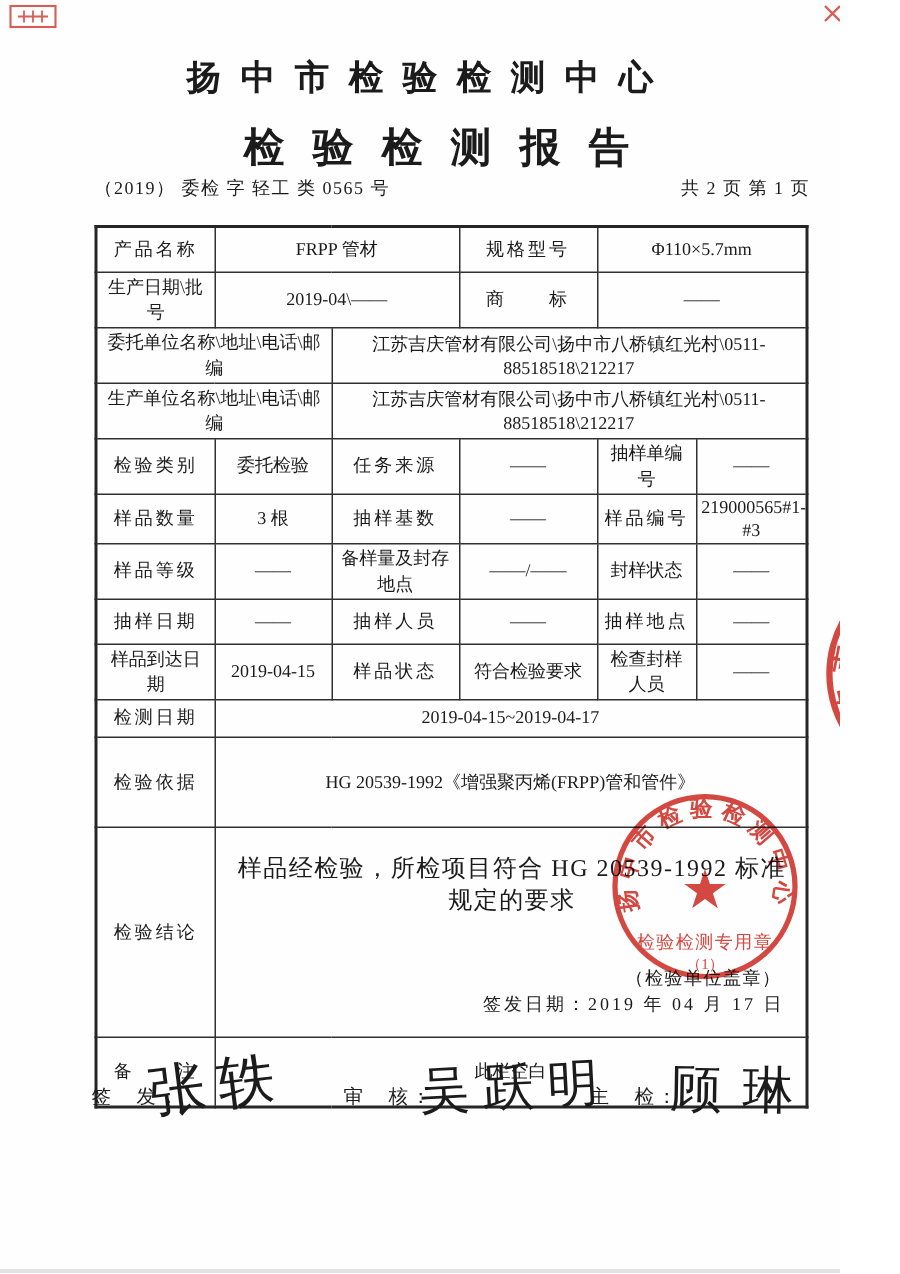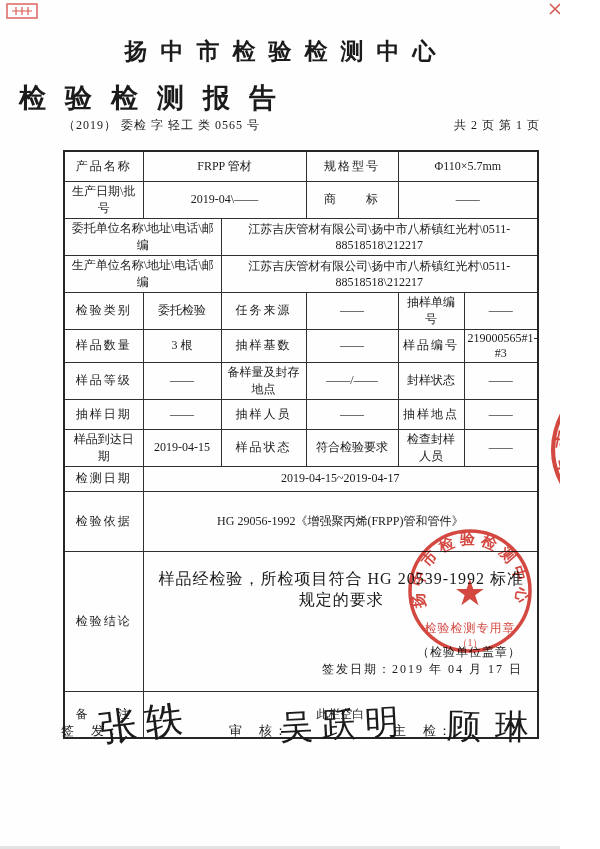"检验检测报告" .report-title { left: 0 -> 11px; text-align: left -> center }
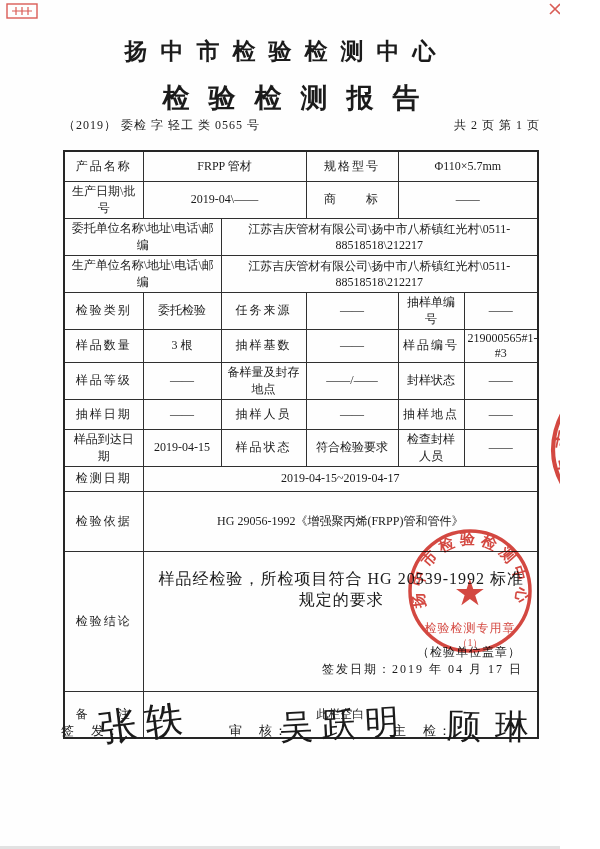"HG 29056-1992《增强聚丙烯(FRPP)管和管件》" td.left { text: 29056-1992 -> 20539-1992 }
